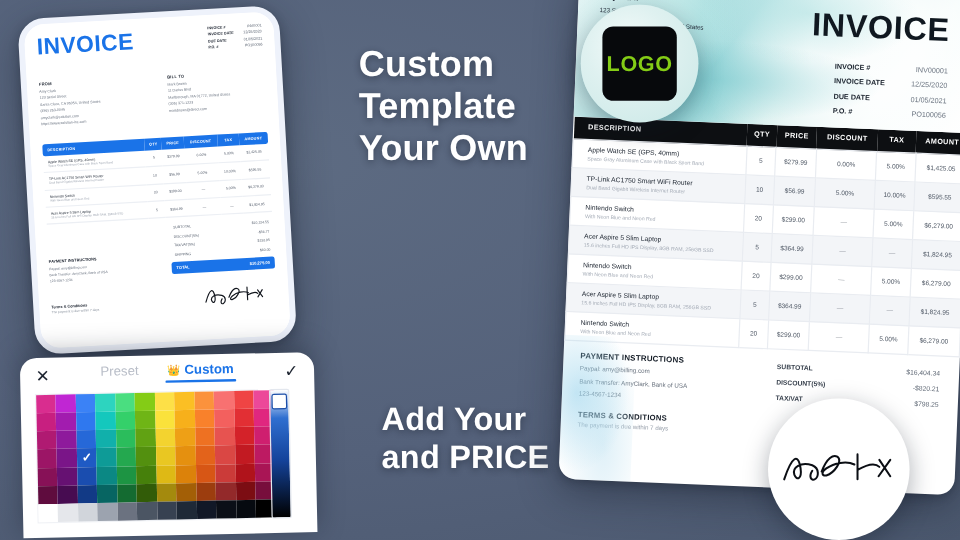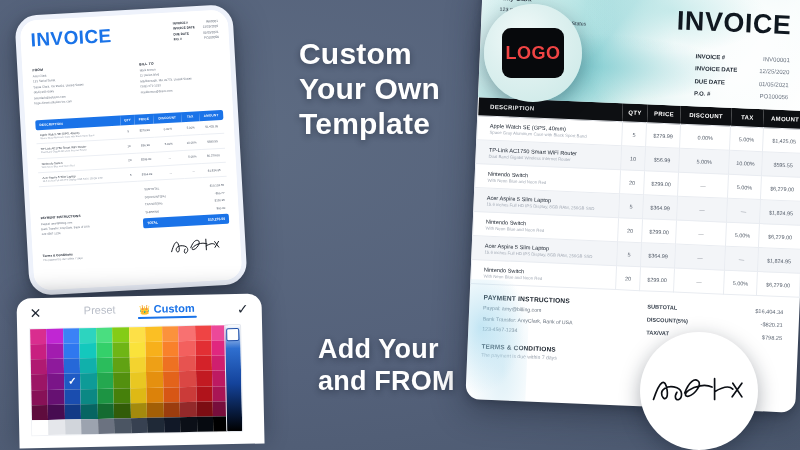"LOGO" .logo-box { color: #ef4444 -> #84cc16; height: 50px -> 62px }
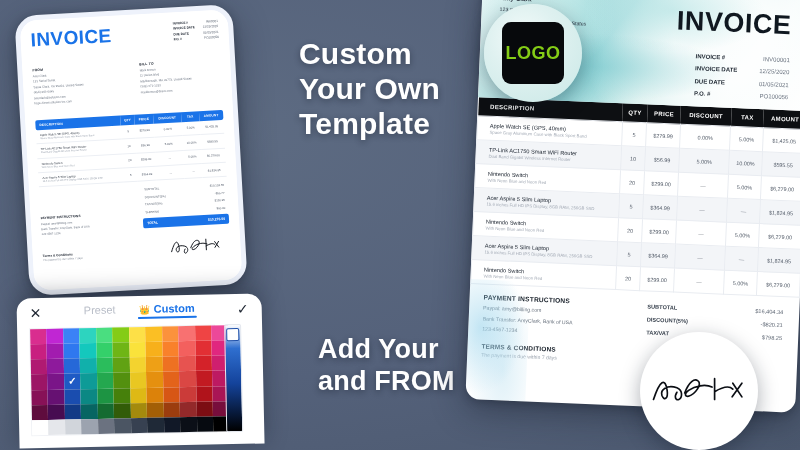"Your Own" div { order: before "Template" -> after "Template" }
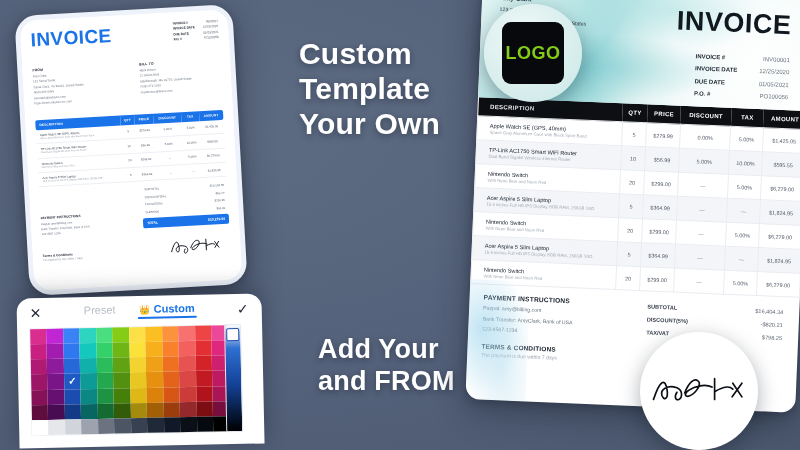"and FROM" div { text: FROM -> PRICE }
